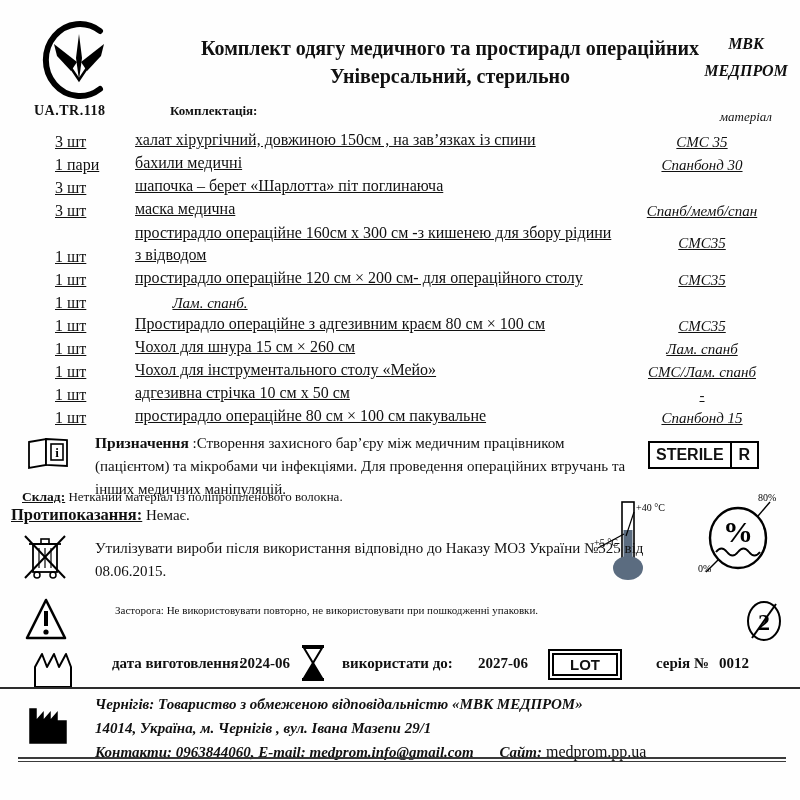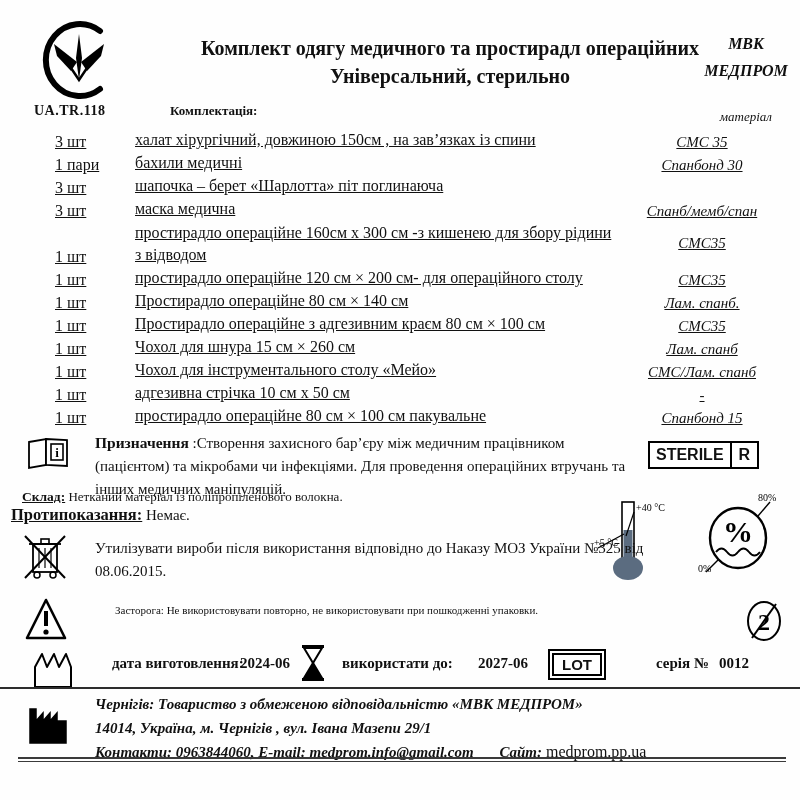"Простирадло операційне 80 см × 140" div.desc { html: <div>Простирадло операційне 80 см × 140 см</div> -> none }
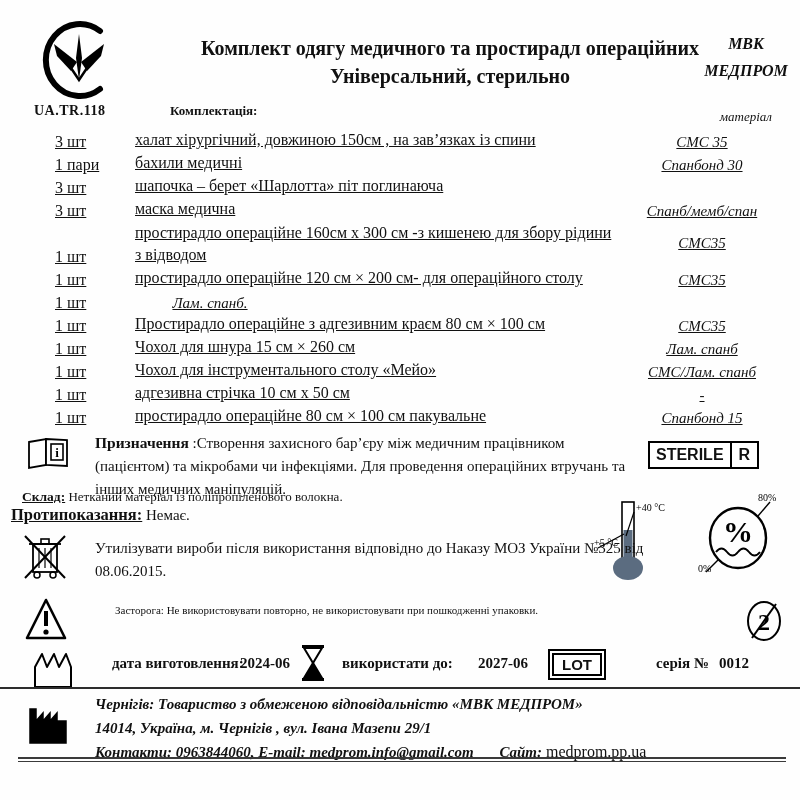"LOT" #lot-box .inner { padding: 1px 8px -> 1px 16px }
